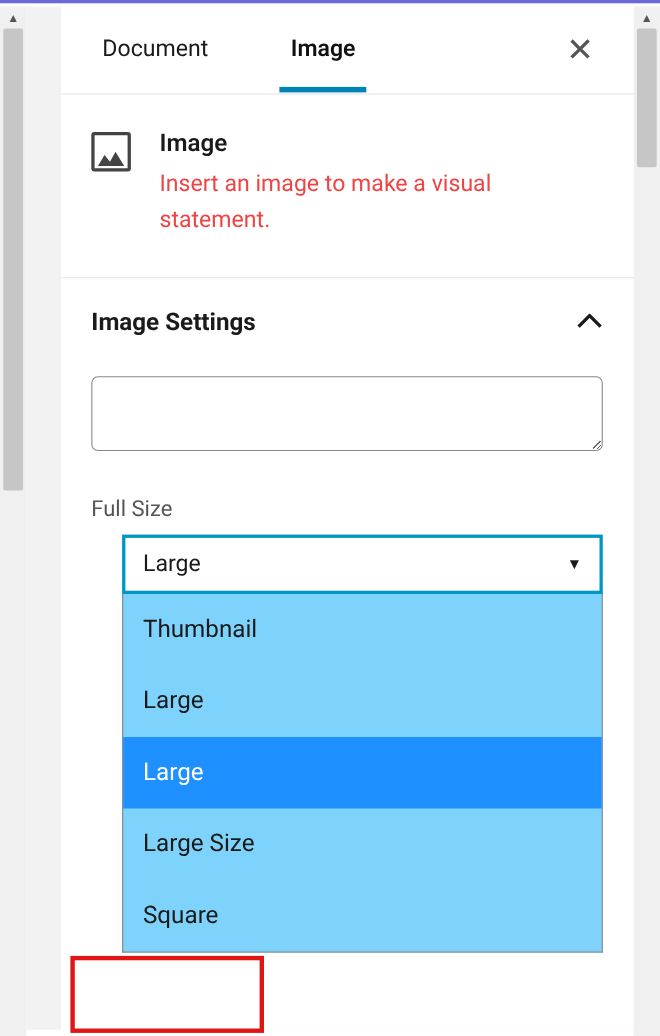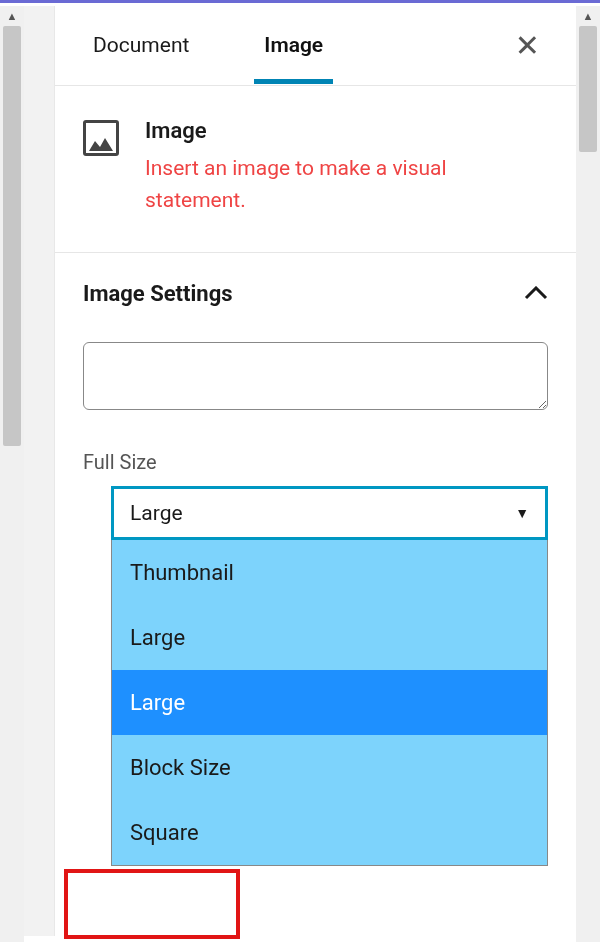"Block Size" div.dropdown-option { text: Block -> Large }
